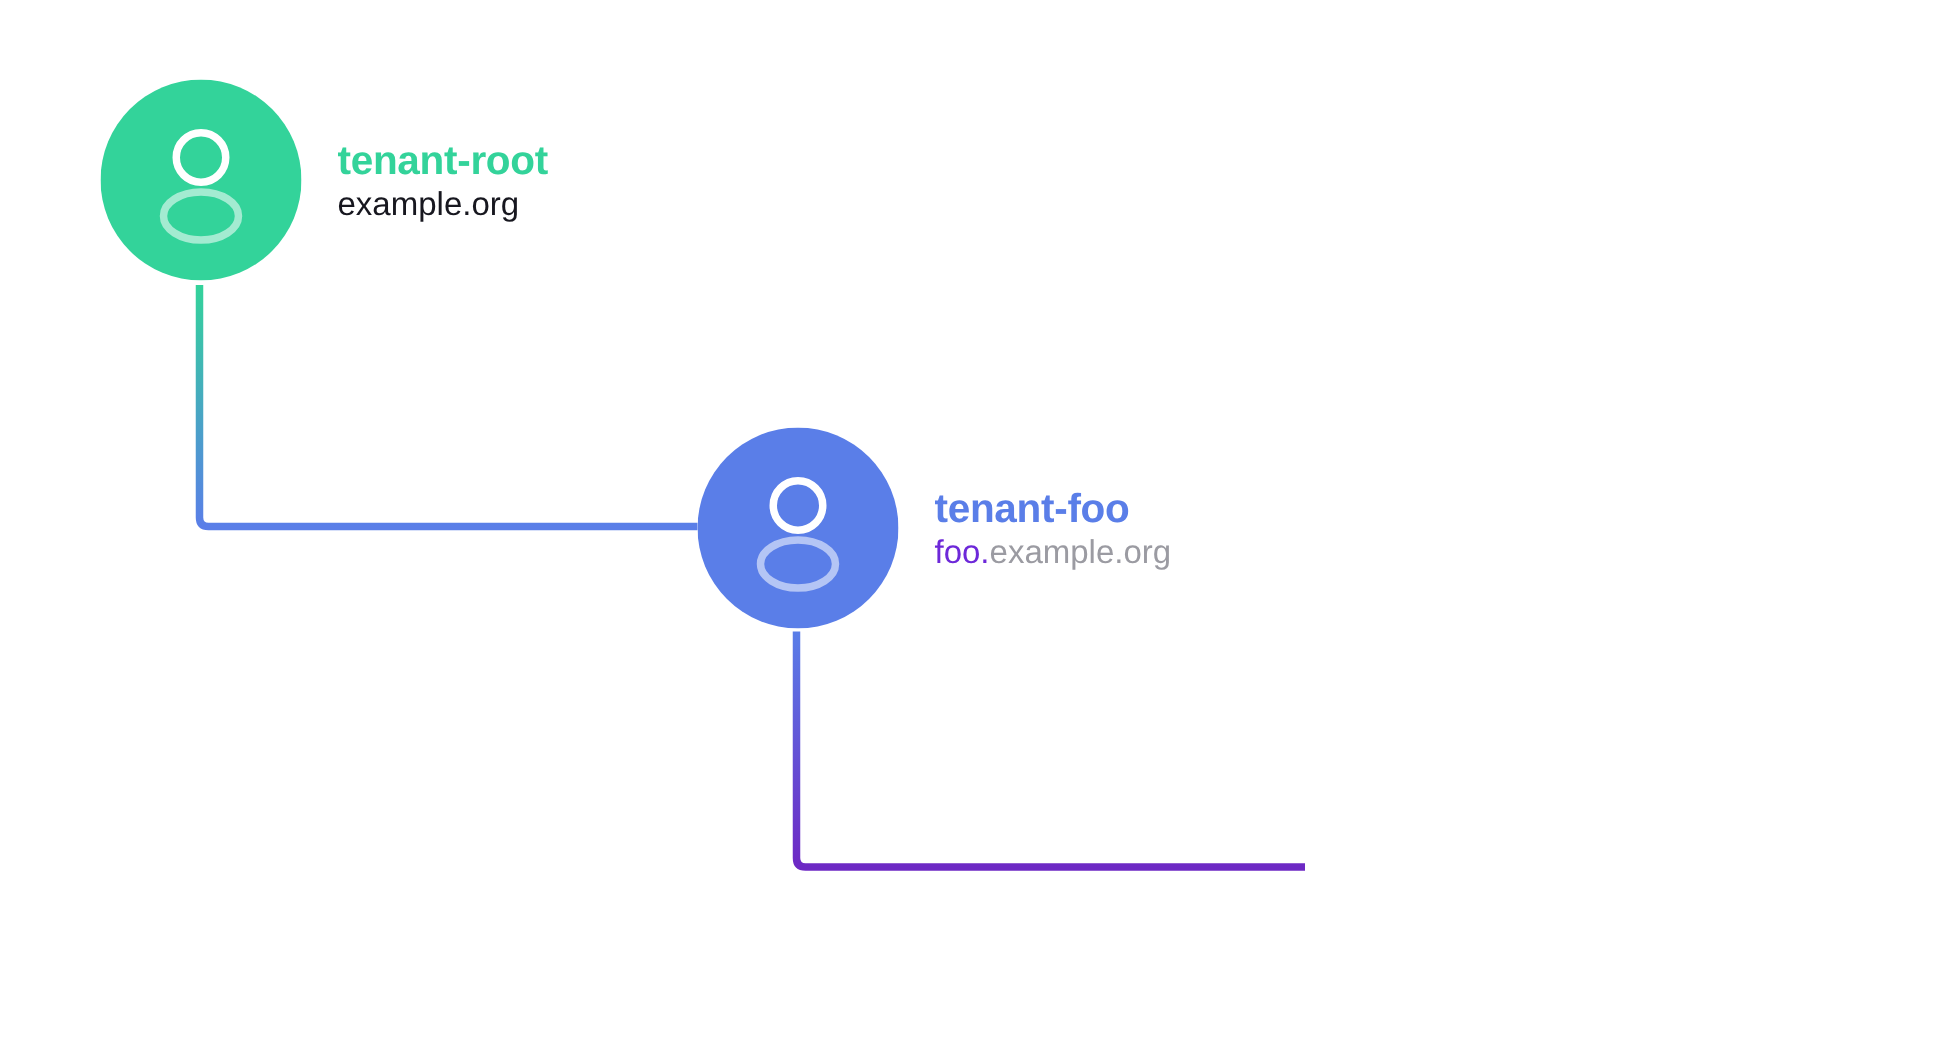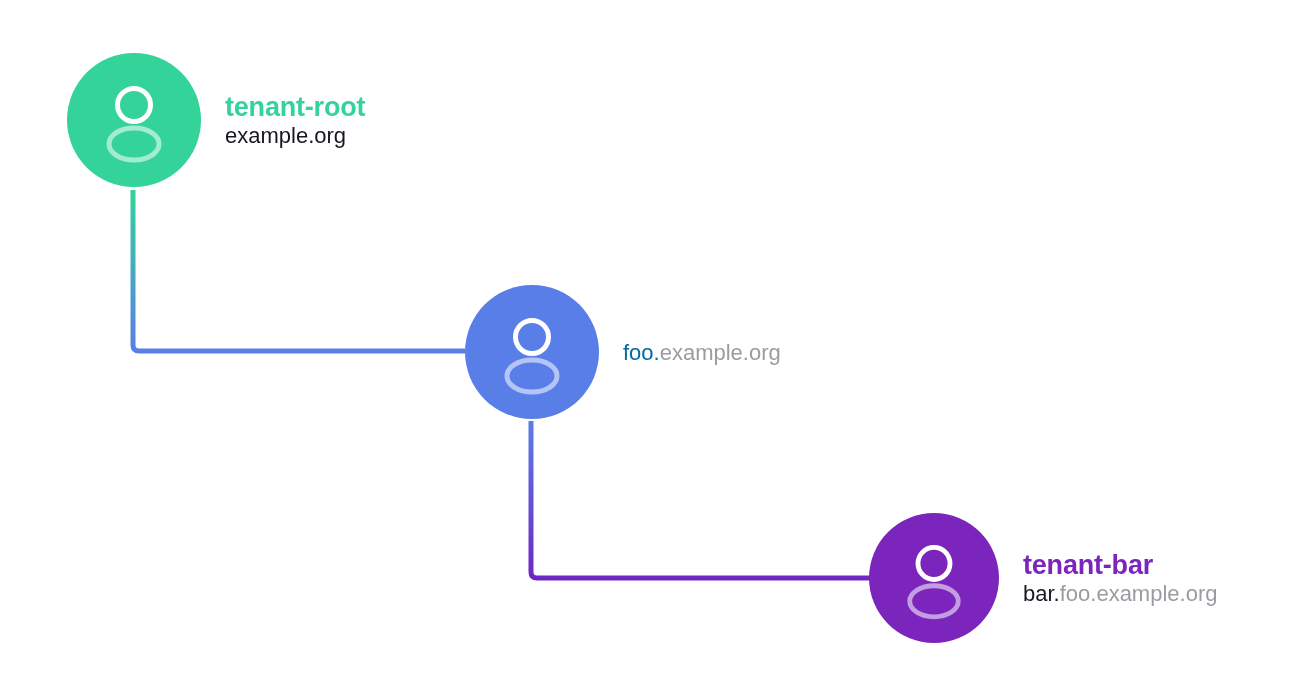"tenant-foo" div.node-title { html: none -> <div>tenant-foo</div> }
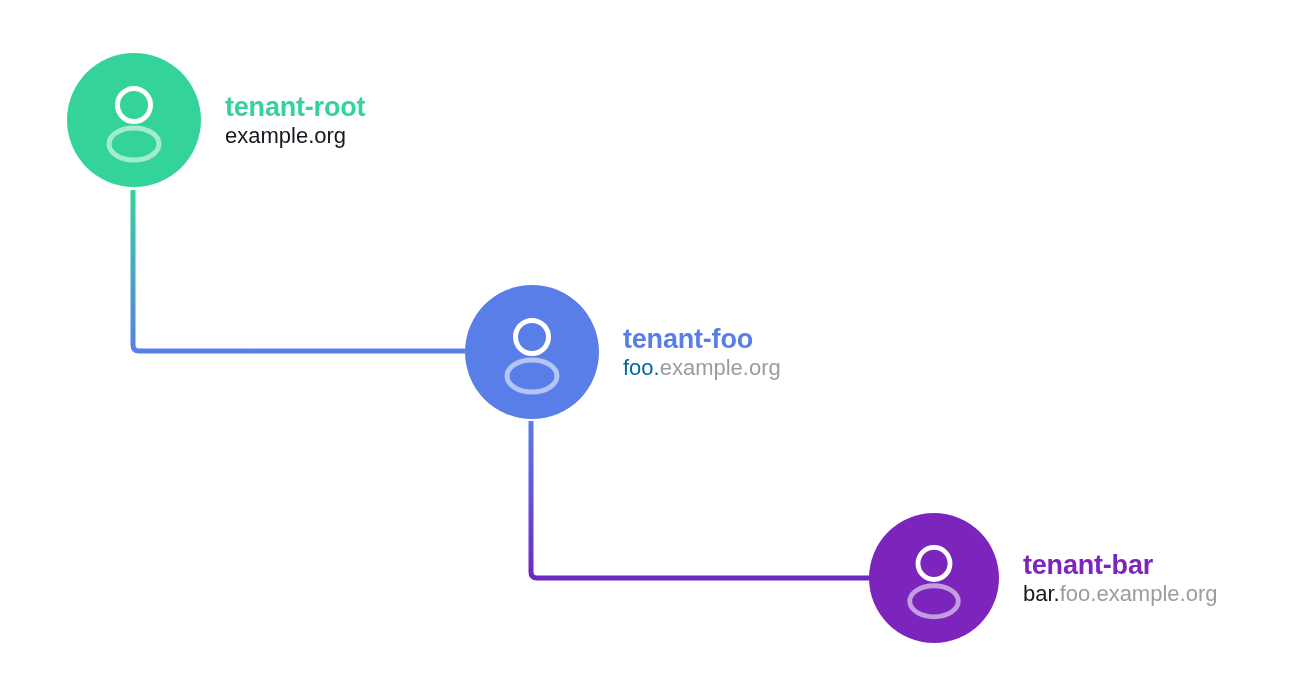"foo." span.sub-strong { color: #0369a1 -> #6d28d9 }
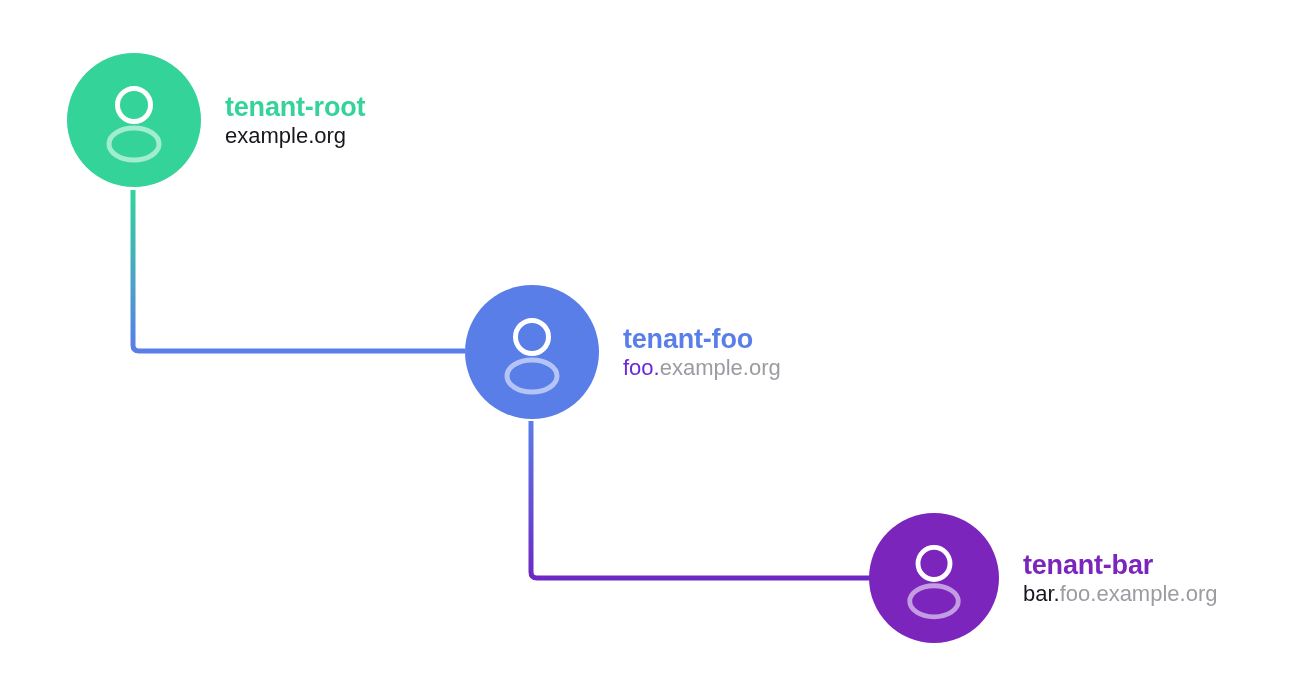"tenant-bar" div.node { html: <div> <div> <svg> <circle></circle> <circle></circle> <ellipse></ellipse> </svg> </div> <div> <div>tenant-bar</div> <div> <span>bar.</span><span>foo.example.org</span> </div> </div> </div> -> none }
